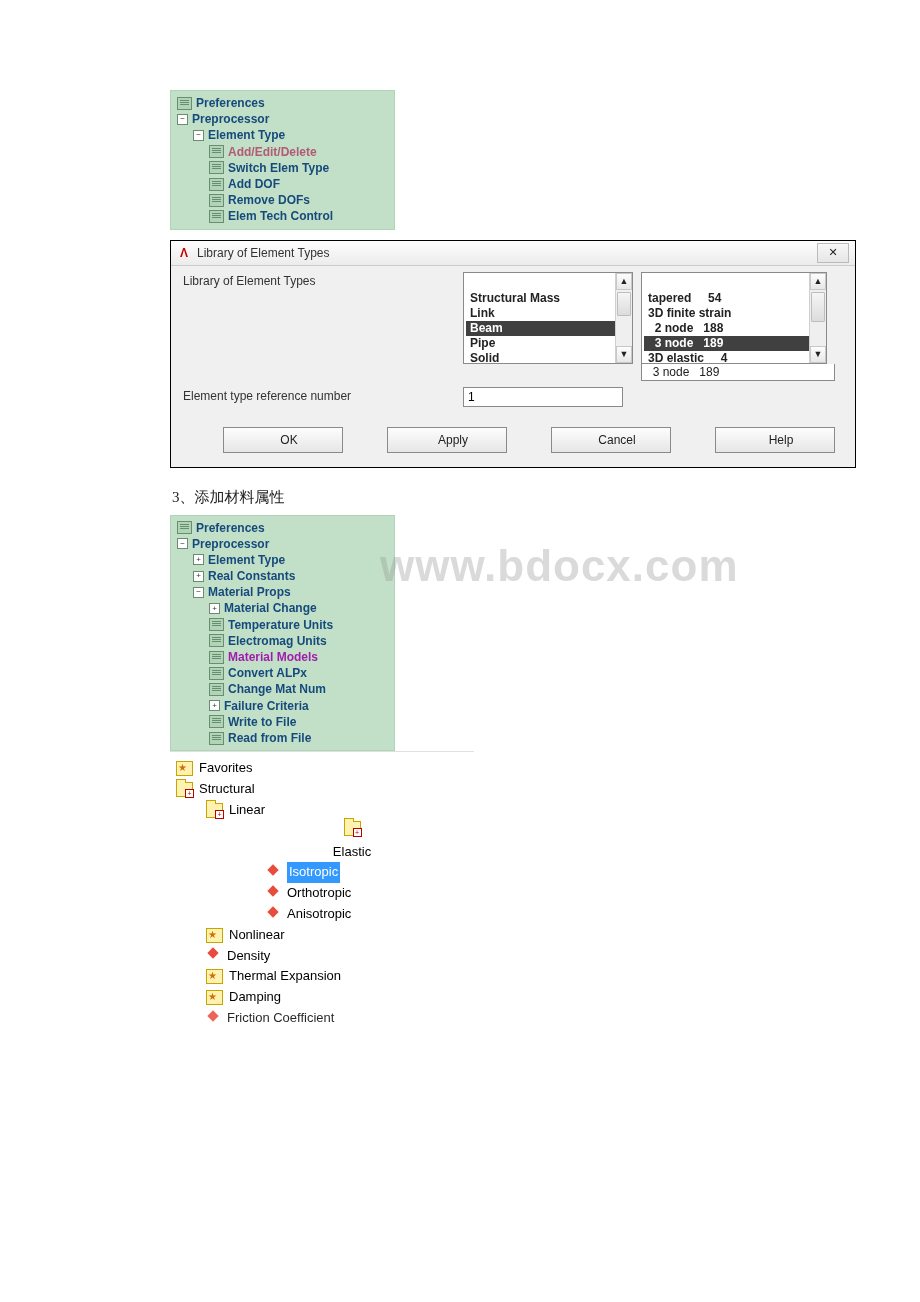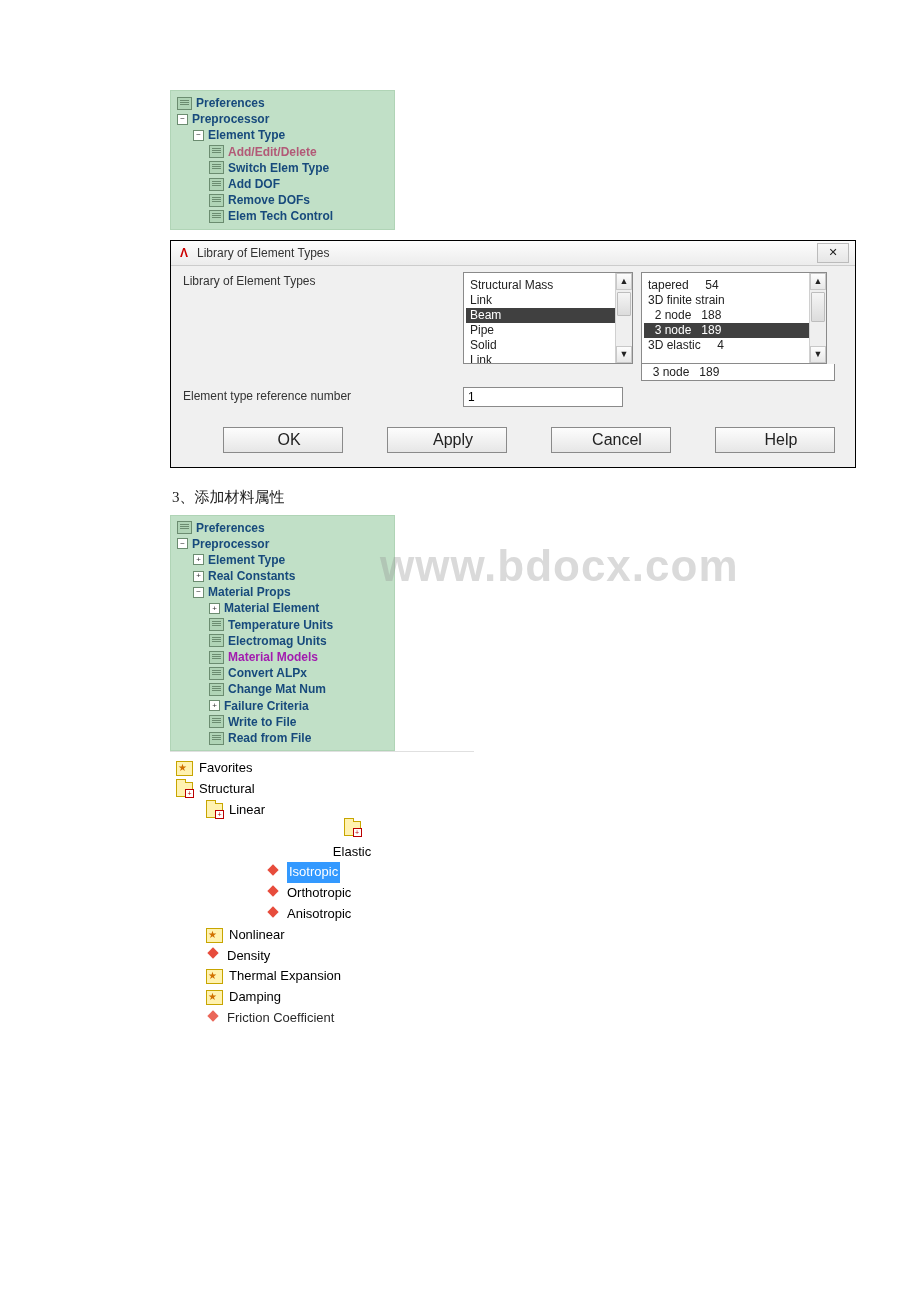"Structural Mass" .lb-items { font-weight: none -> bold; padding: 5px 2px -> 18px 2px }
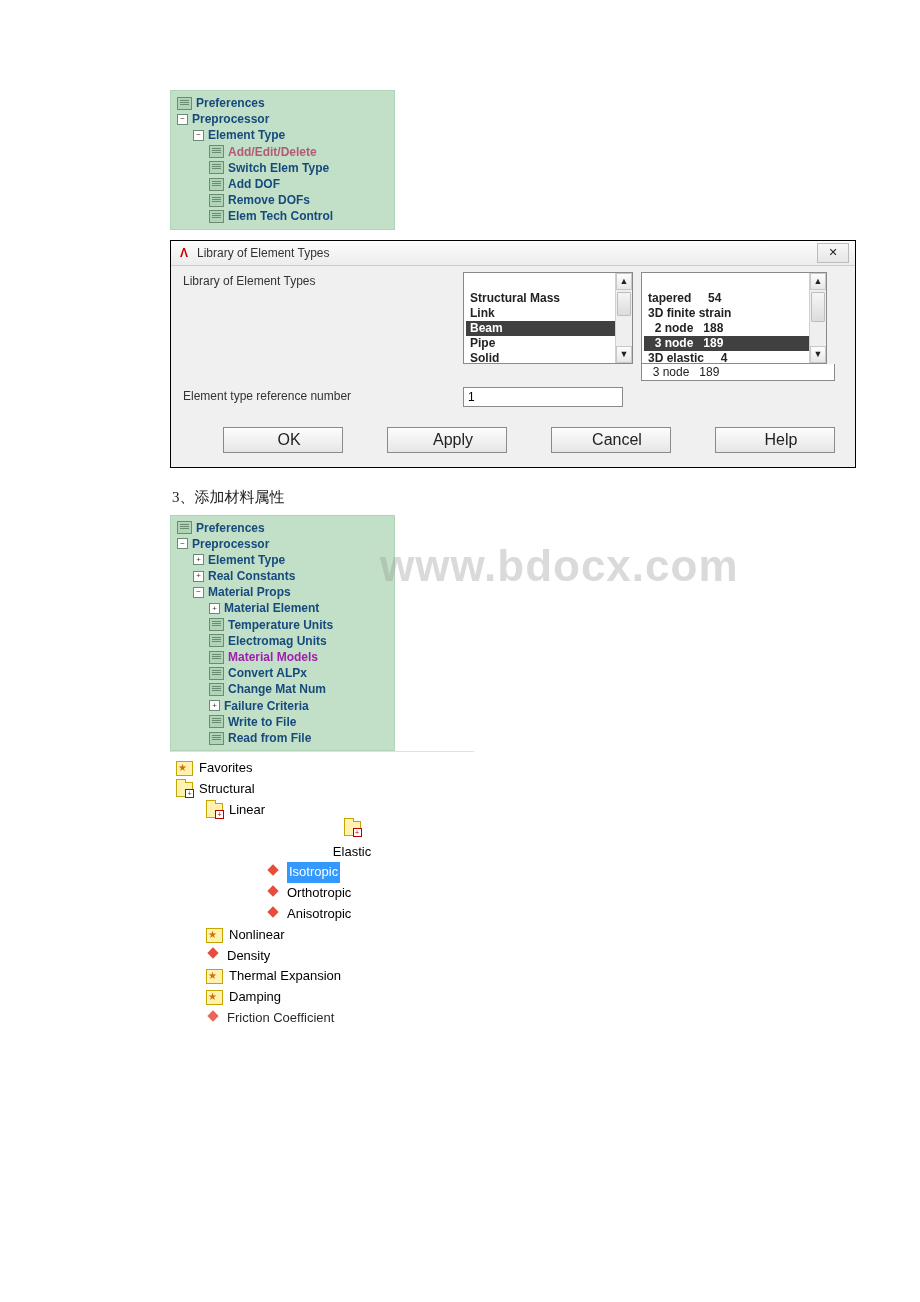"OK" .win-btn { font-size: 16px -> 12px }
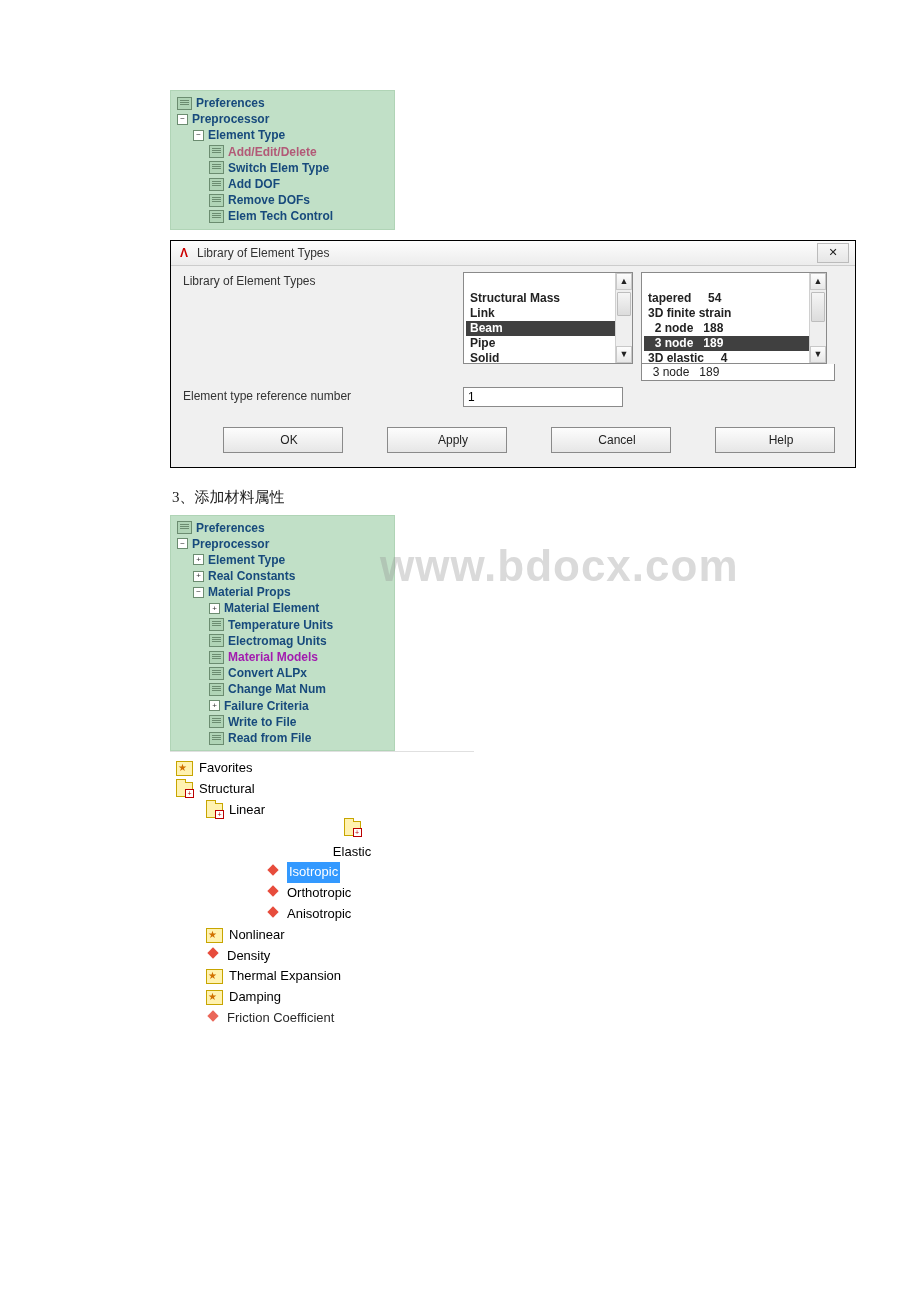"Material Element" span.tree-label { text: Element -> Change }
